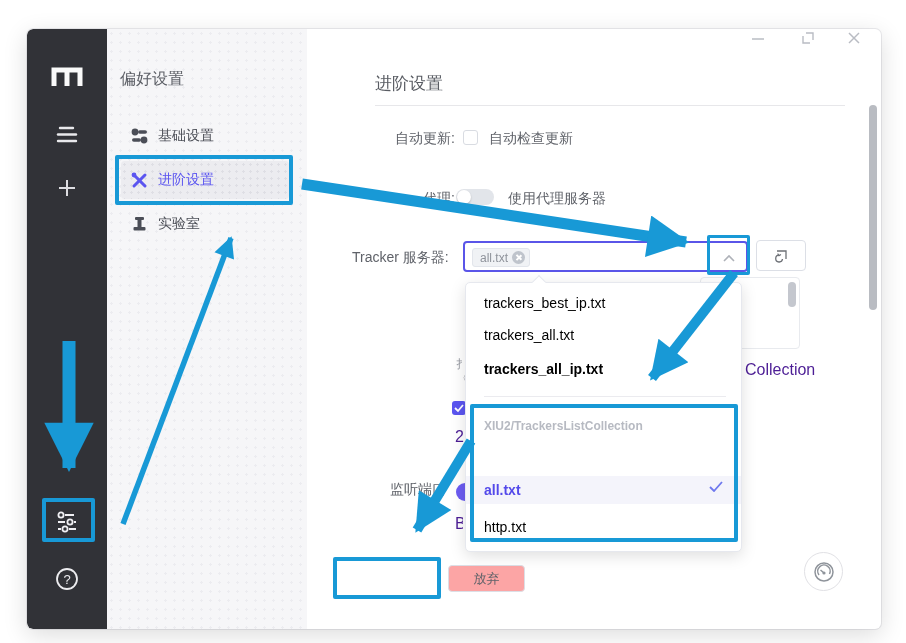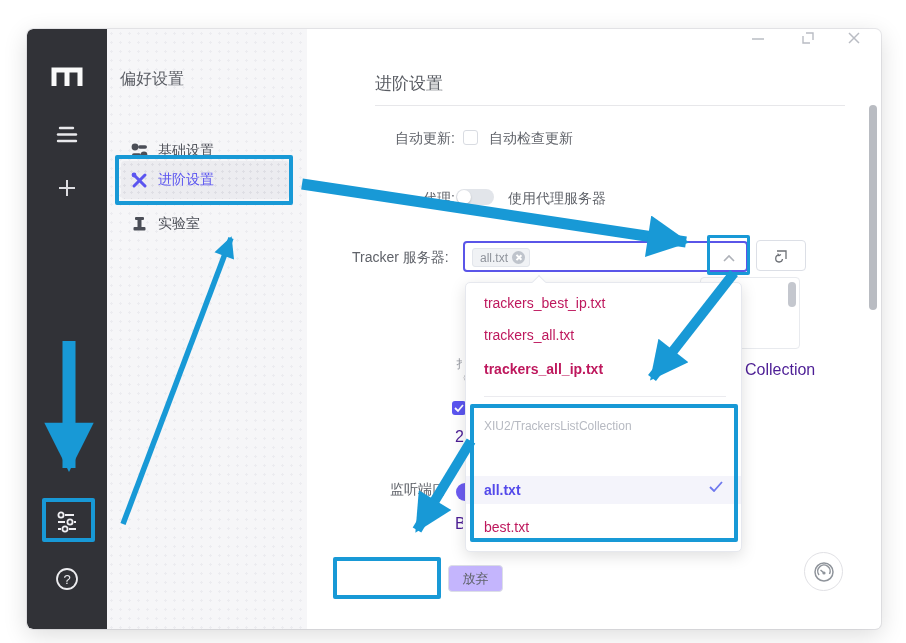"基础设置" div.mi { top: 103px -> 88px }
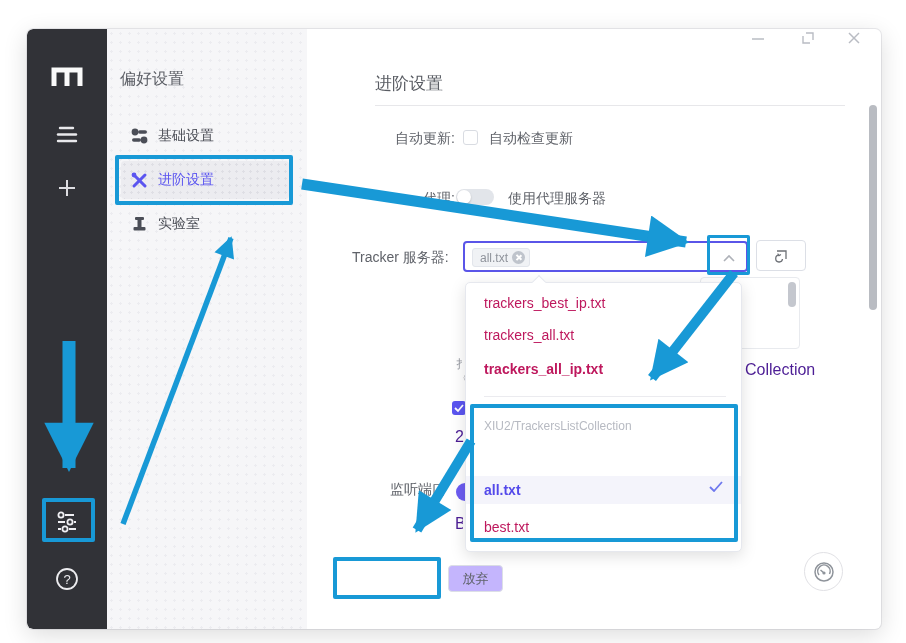"trackers_best_ip.txt" .opt { color: #be185d -> #000000 }
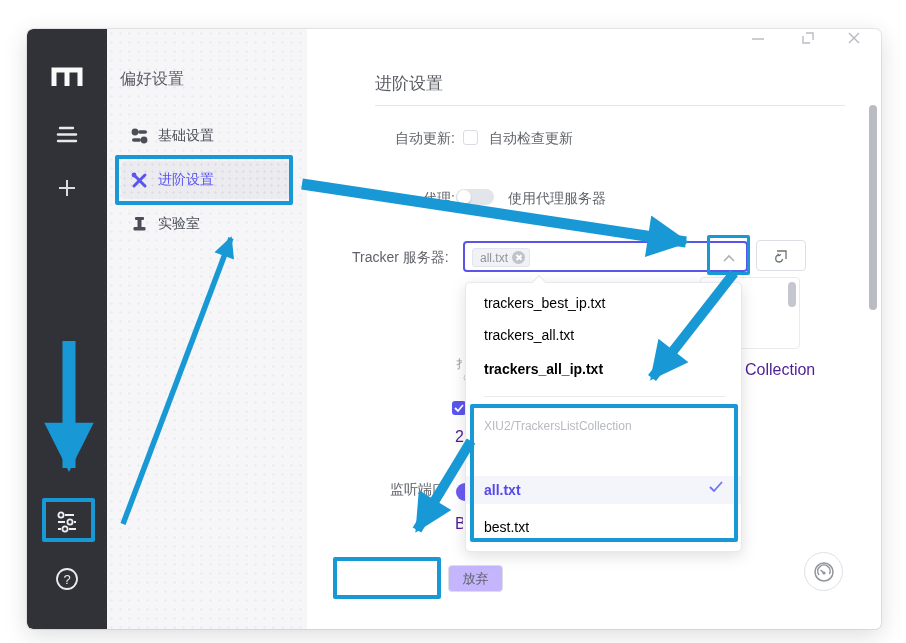"XIU2/TrackersListCollection" div.grp { font-weight: none -> bold }
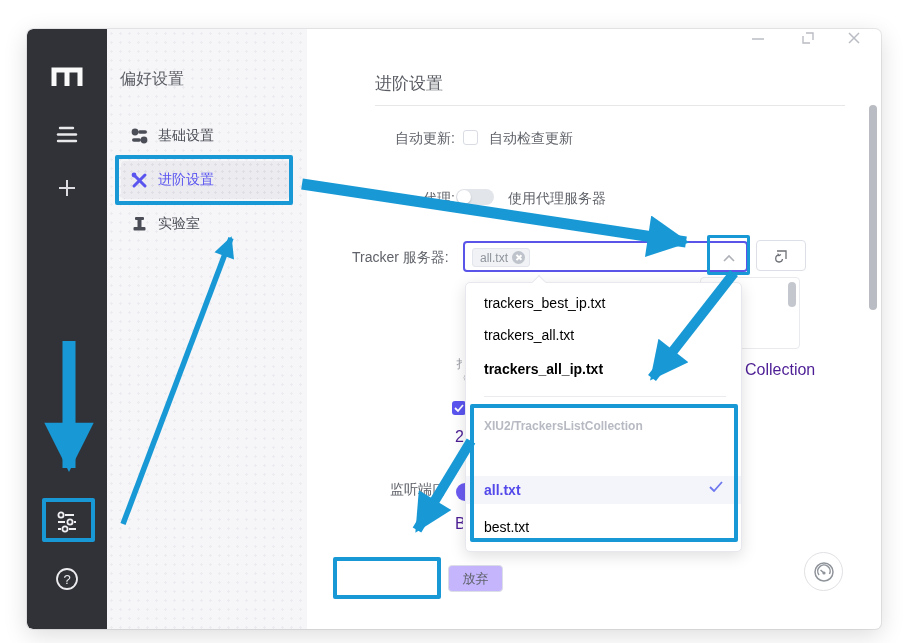"best.txt" div.opt { text: best.txt -> http.txt }
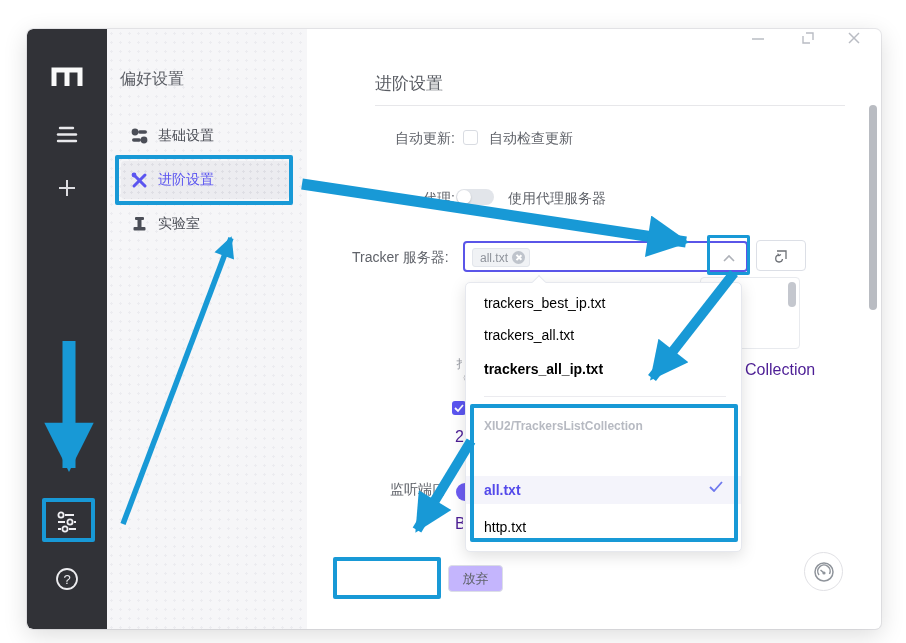"放弃" div.btm-btn { background: #c4b5fd -> #fca5a5; width: 55px -> 77px }
